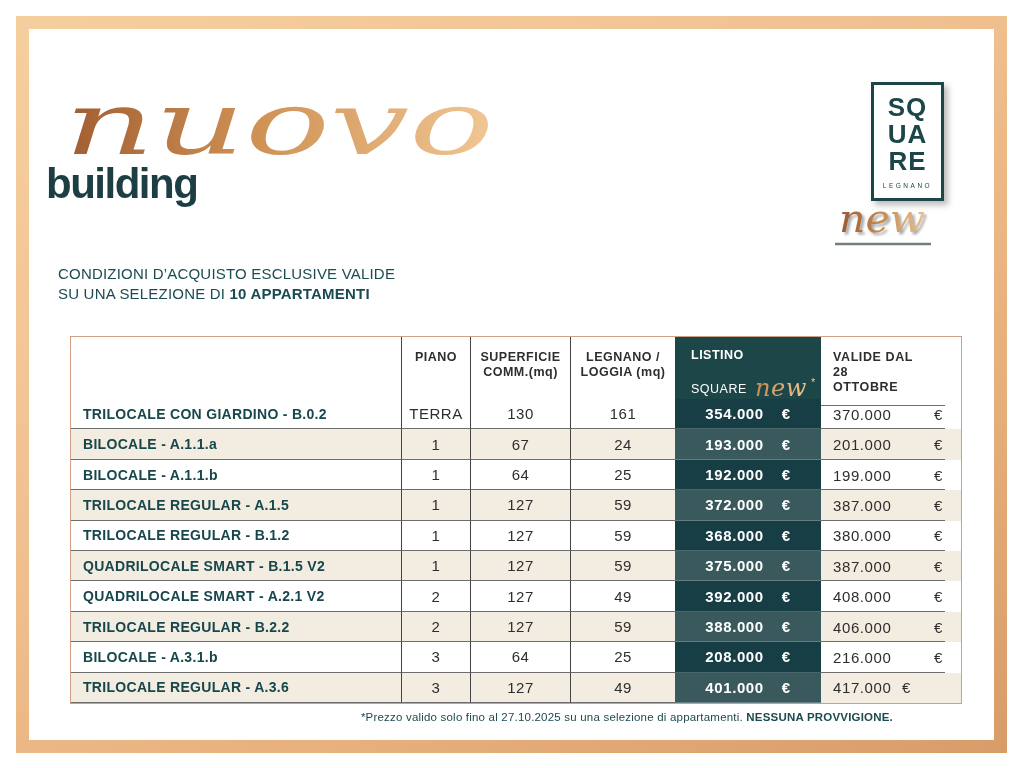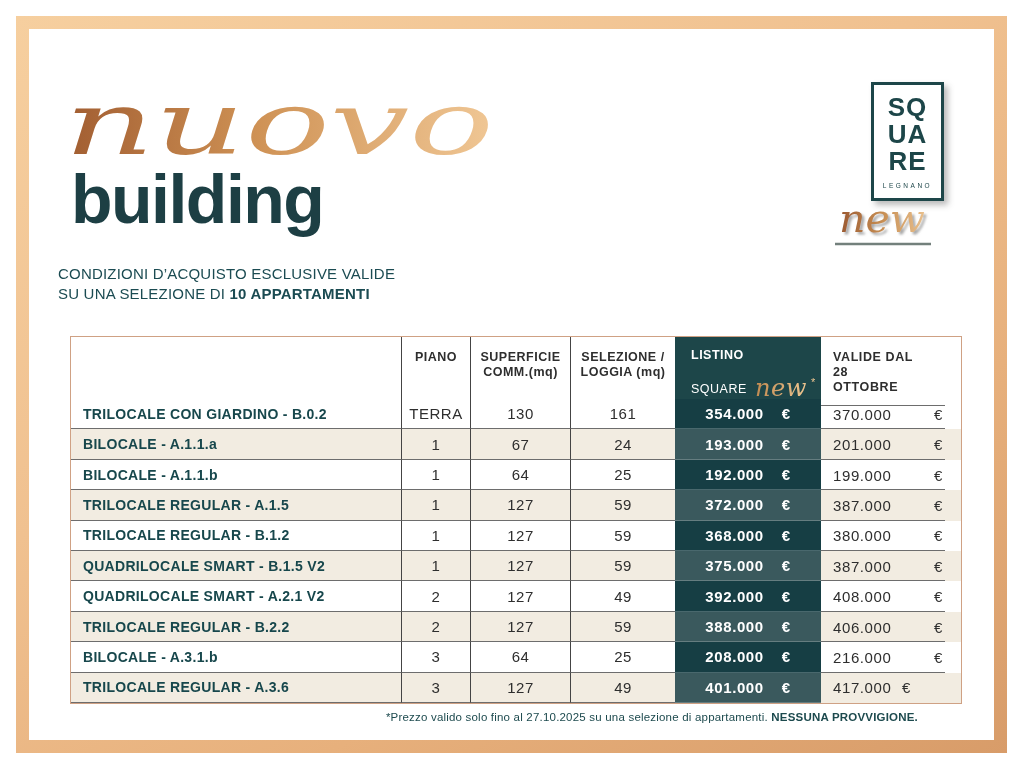"building" .title-main { font-size: 68px -> 42px; left: 71px -> 46px }
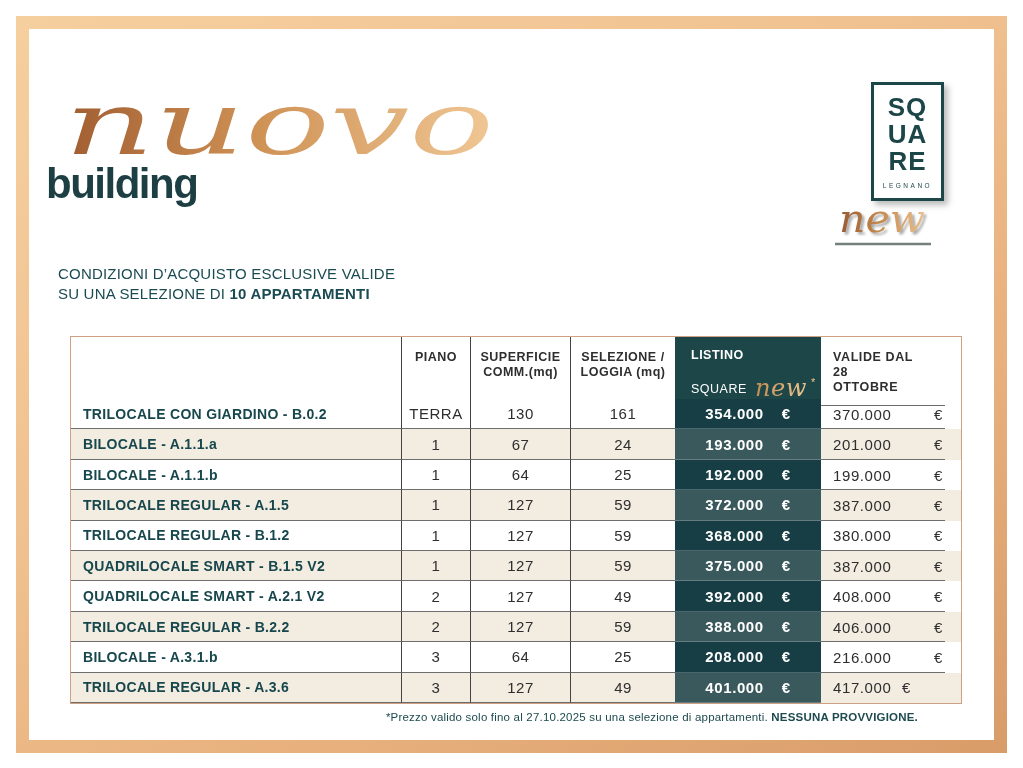"SELEZIONE /" span { text: SELEZIONE -> LEGNANO }
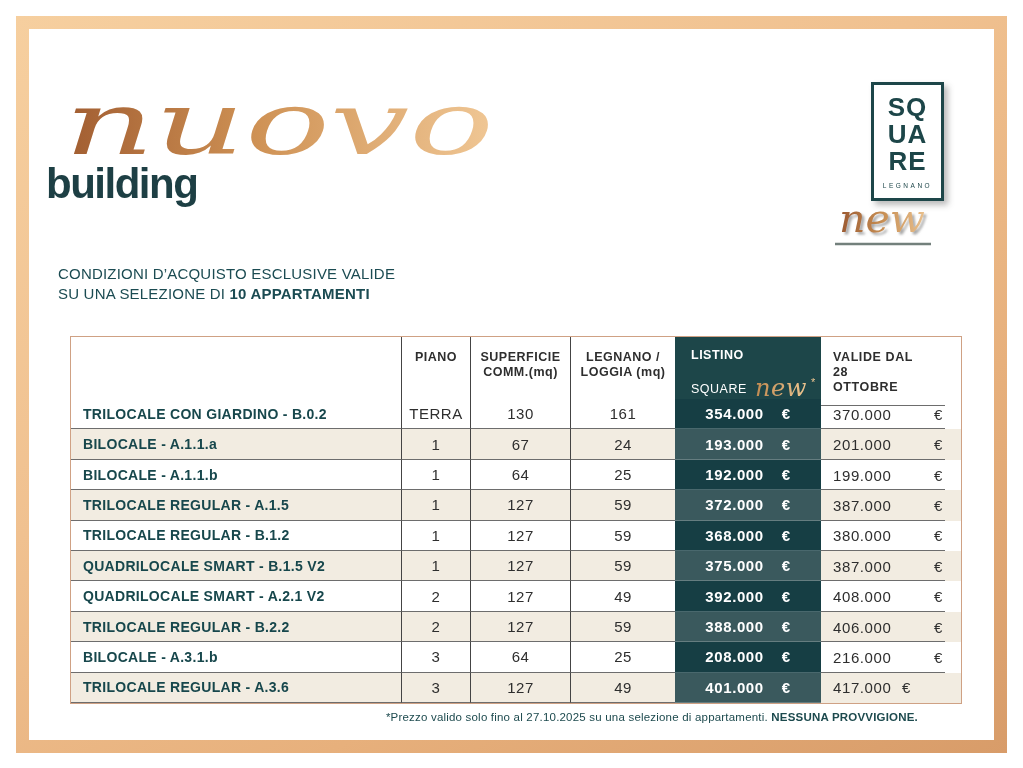"*Prezzo valido solo fino al" .footer { right: 105px -> 130px }
